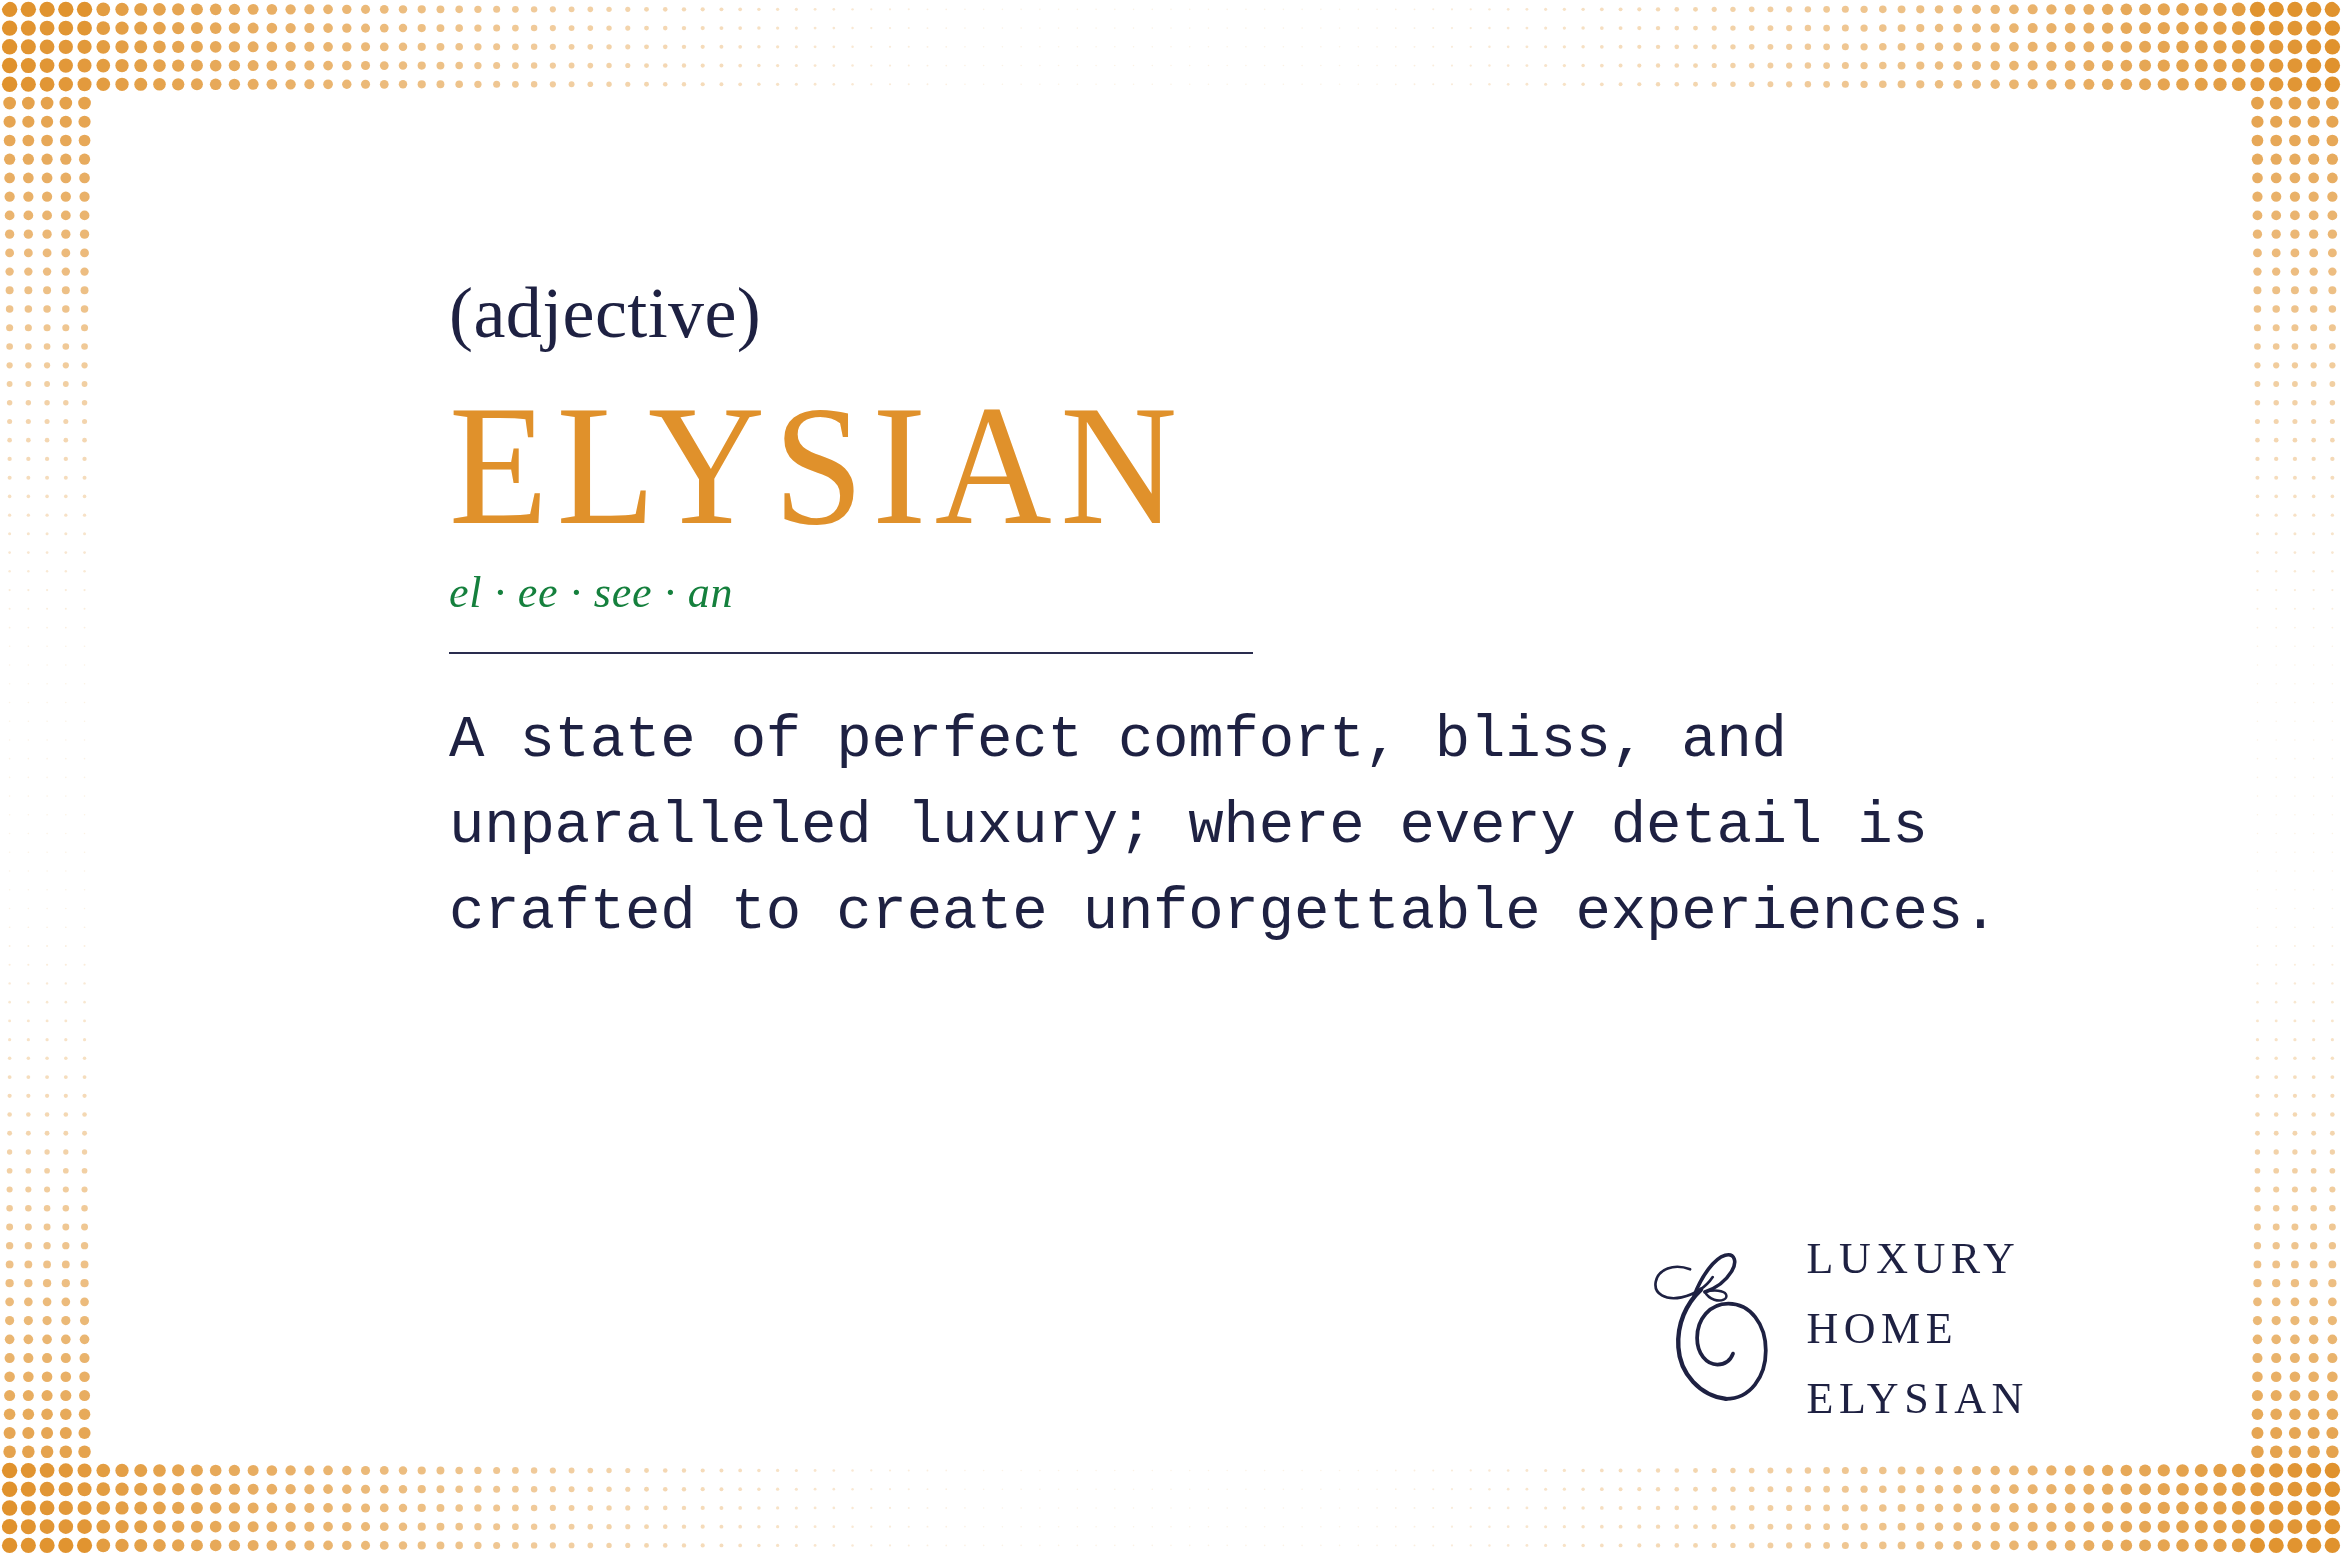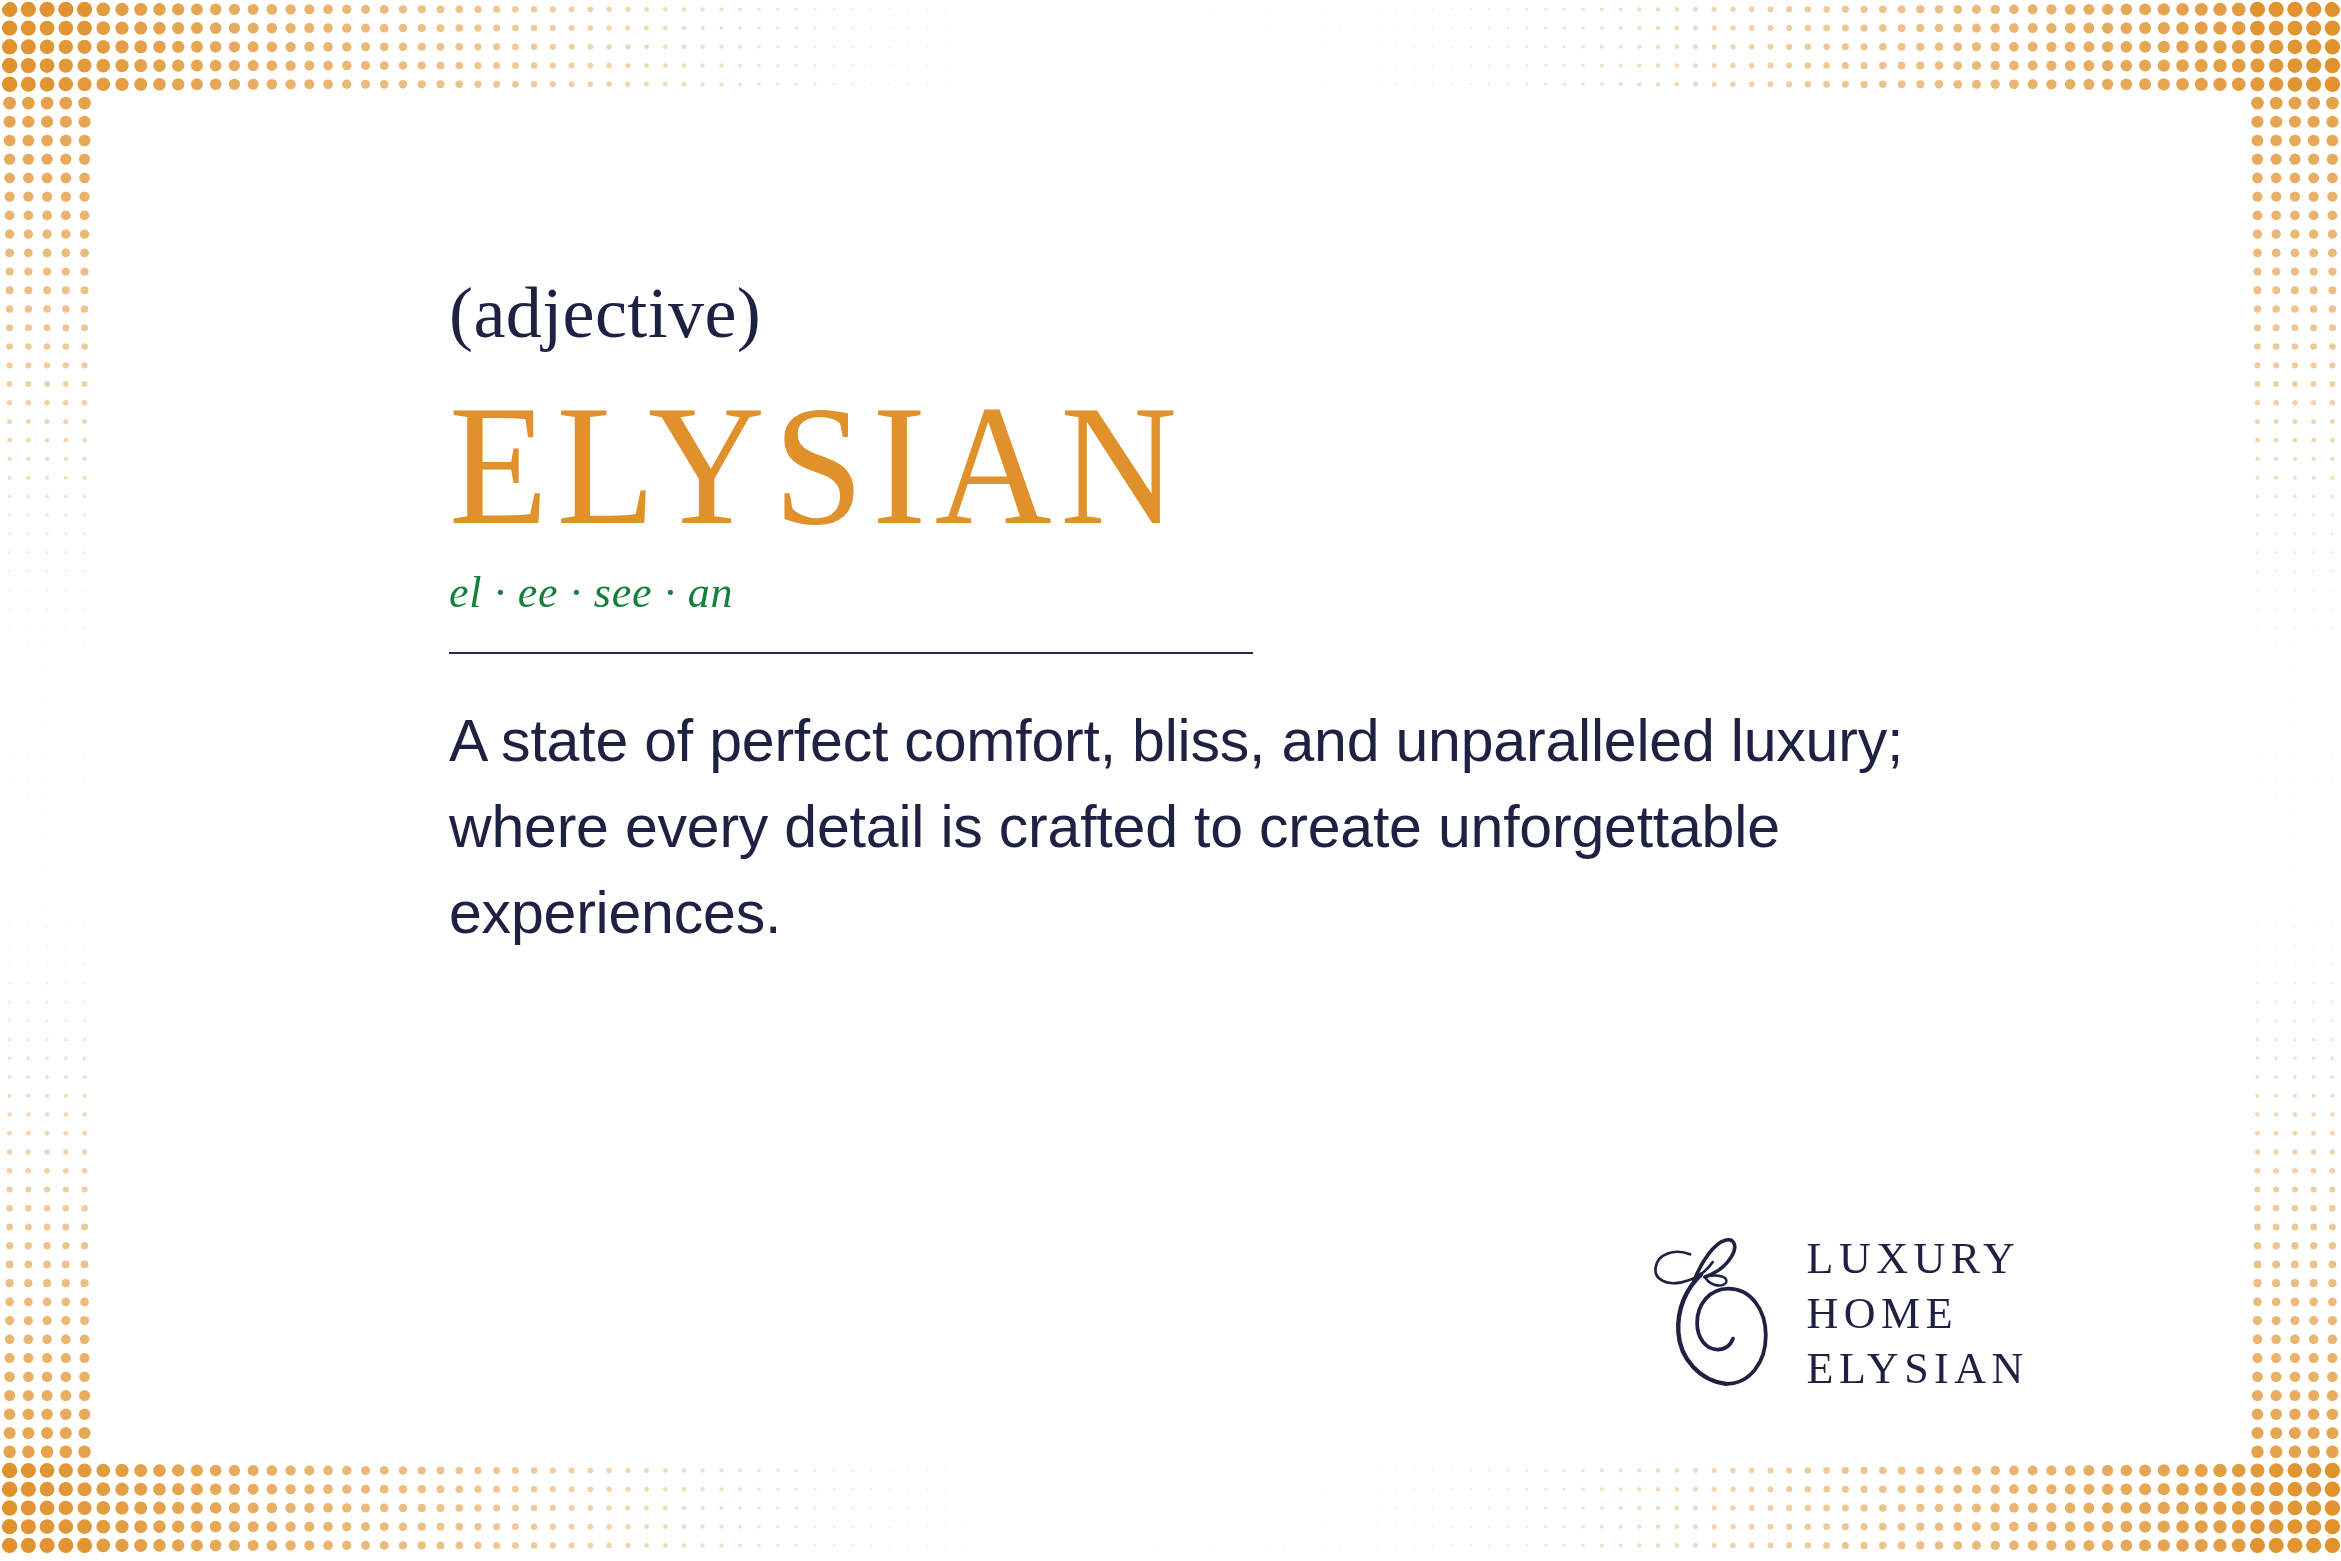"A state of perfect comfort," .definition { font-family: Liberation Sans, sans-serif -> Liberation Mono, monospace }
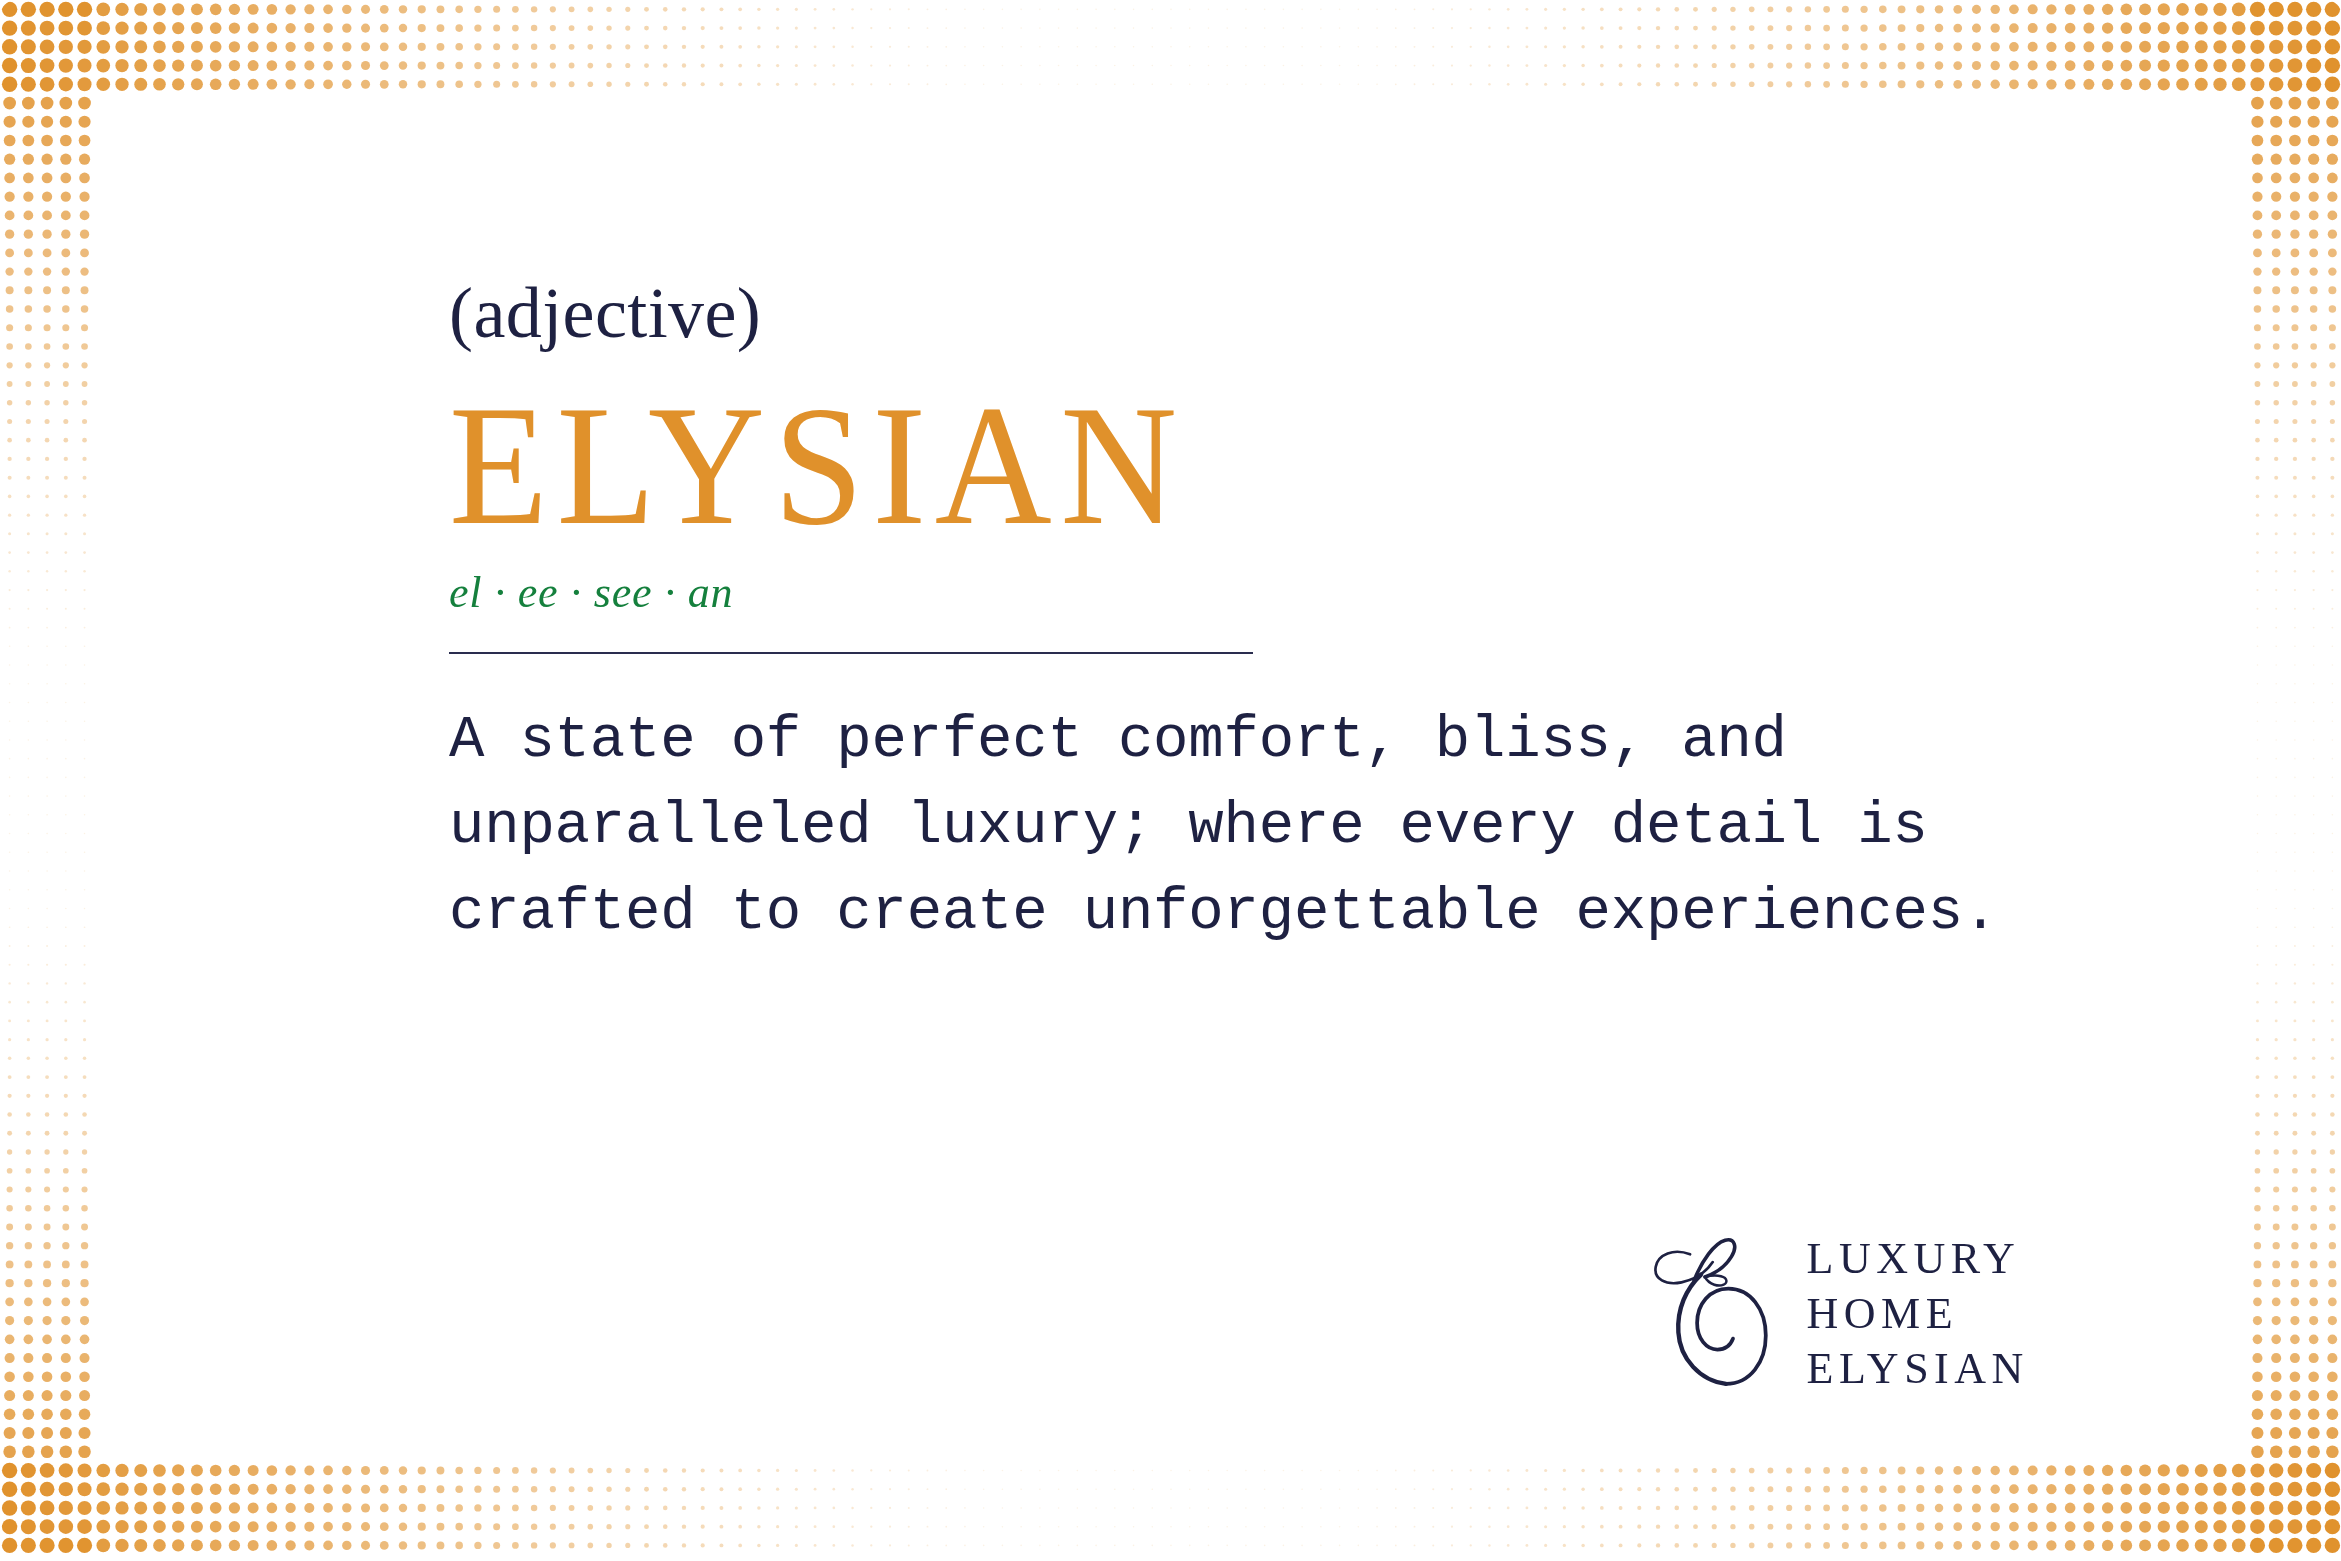"LUXURY" #logo-wordmark { gap: 4px -> 19px }
